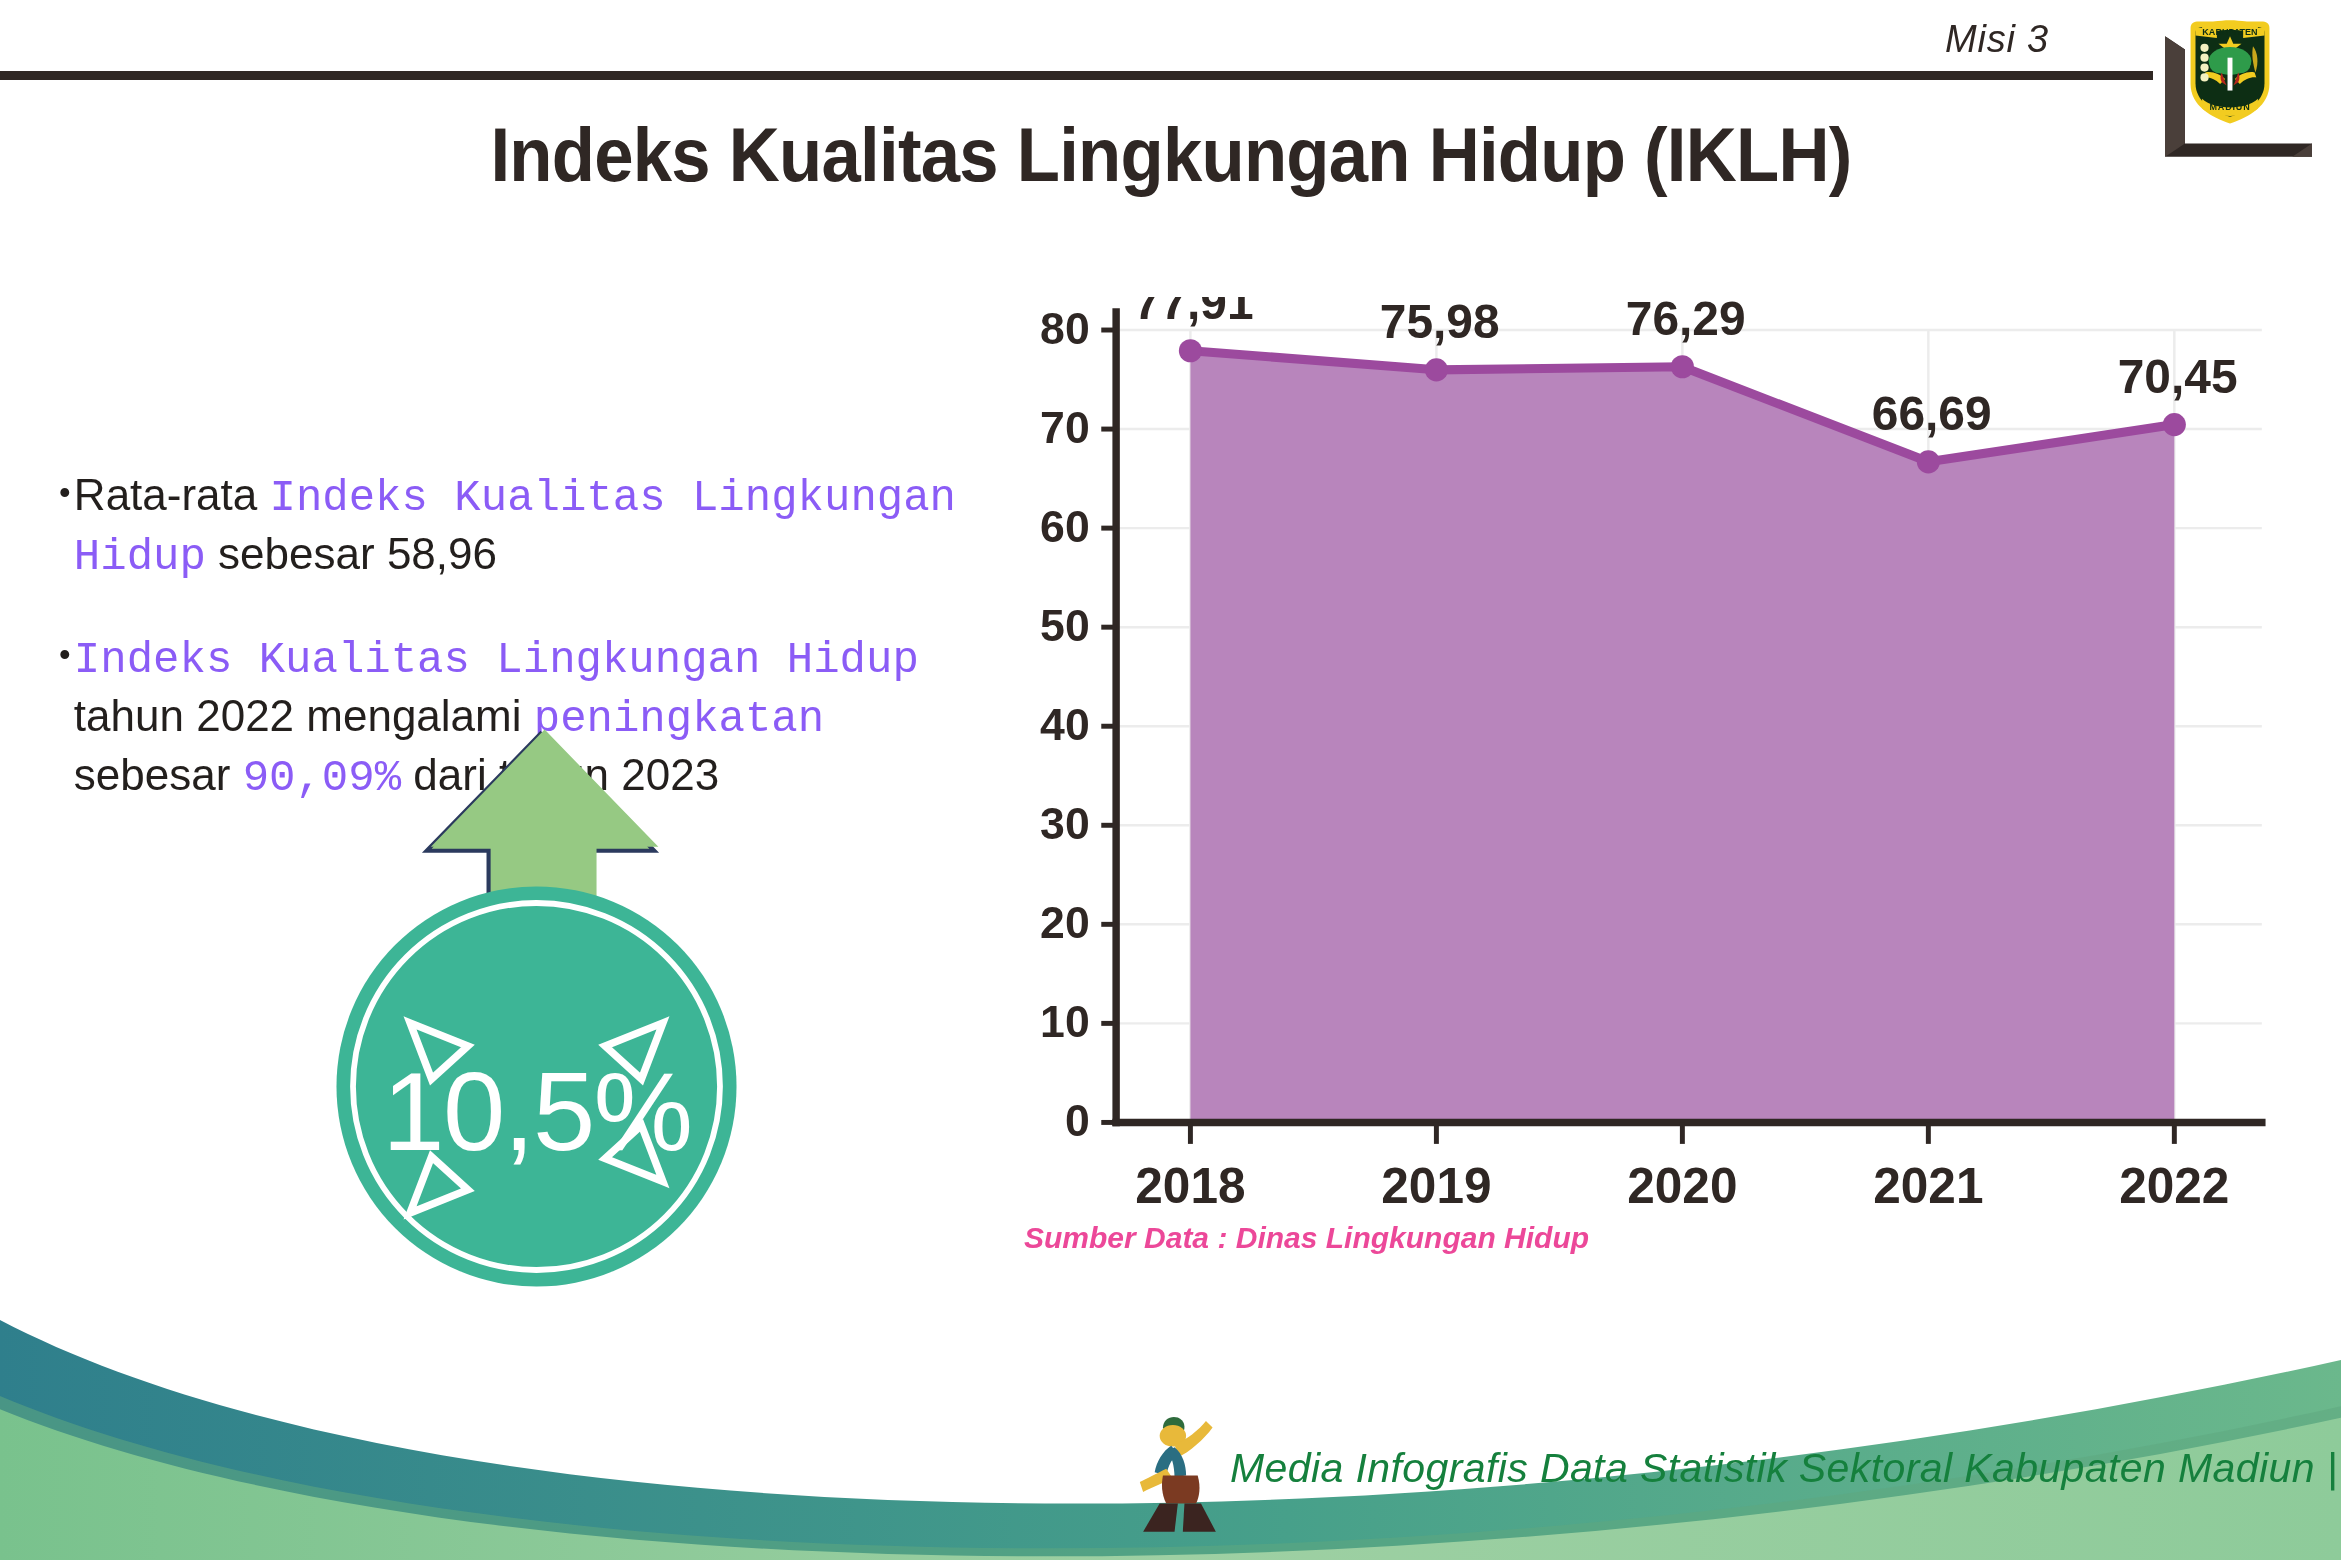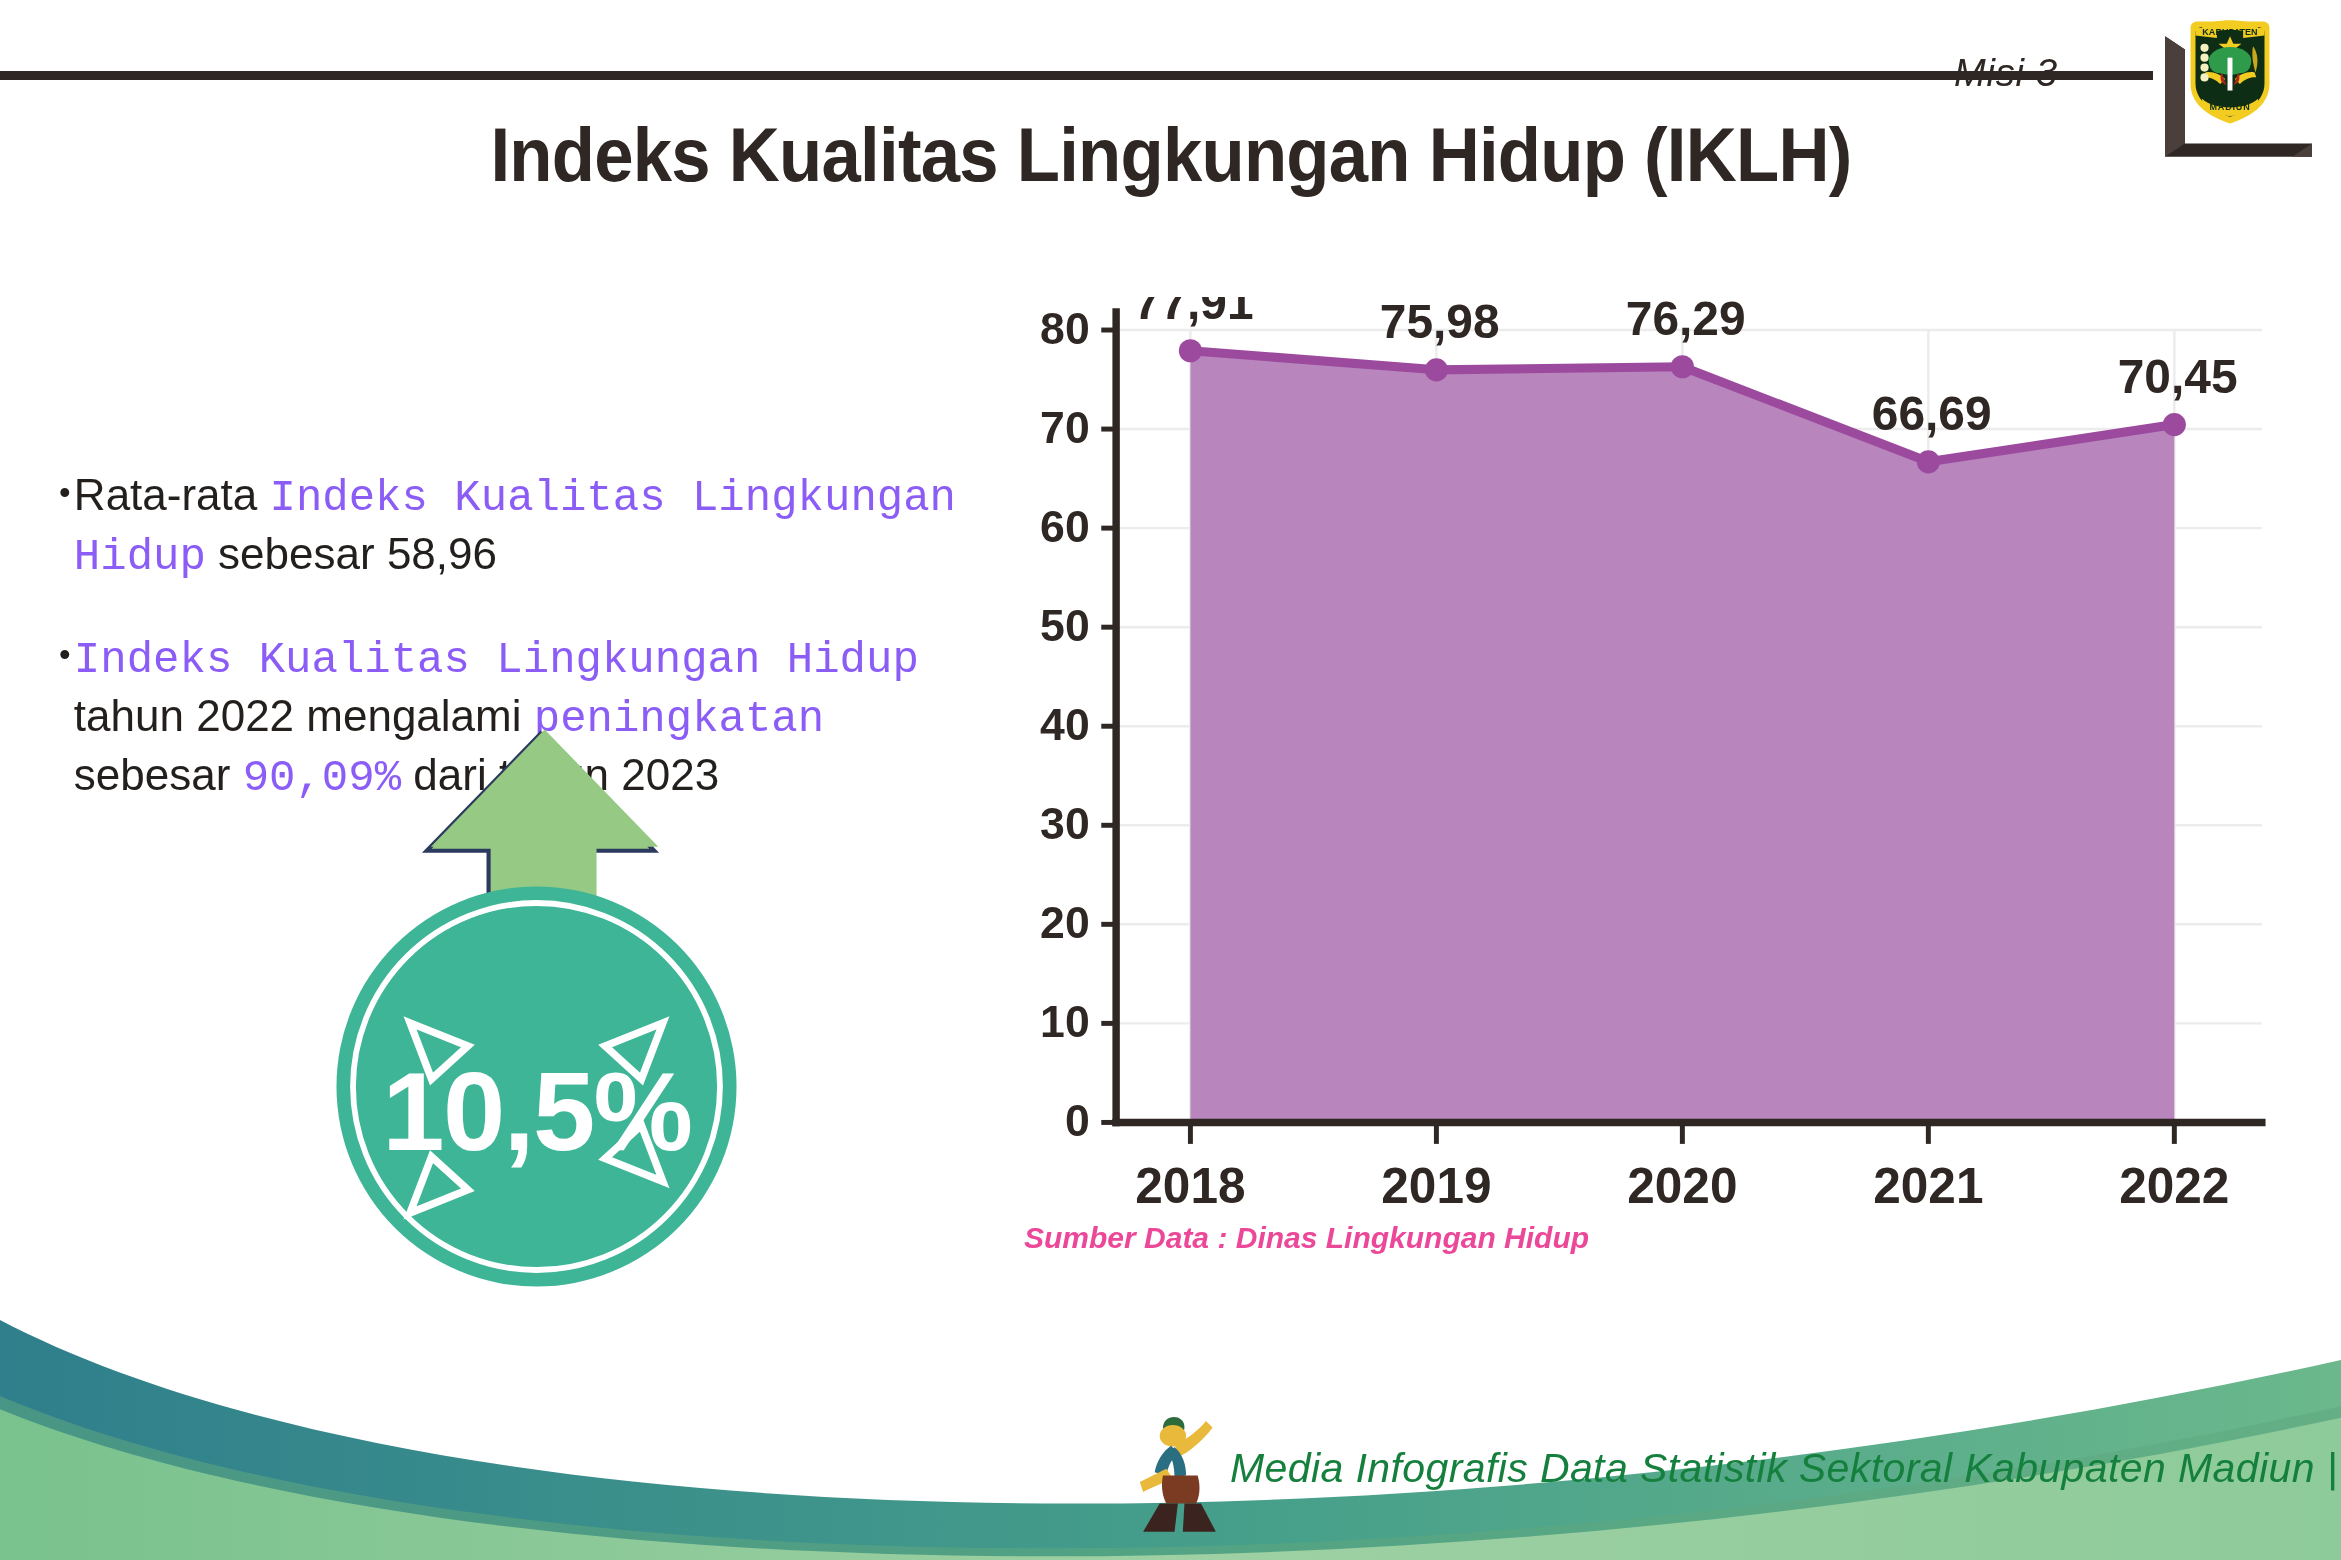"Misi 3" #misi-label { margin-top: 34px -> none; right: 284px -> 293px }
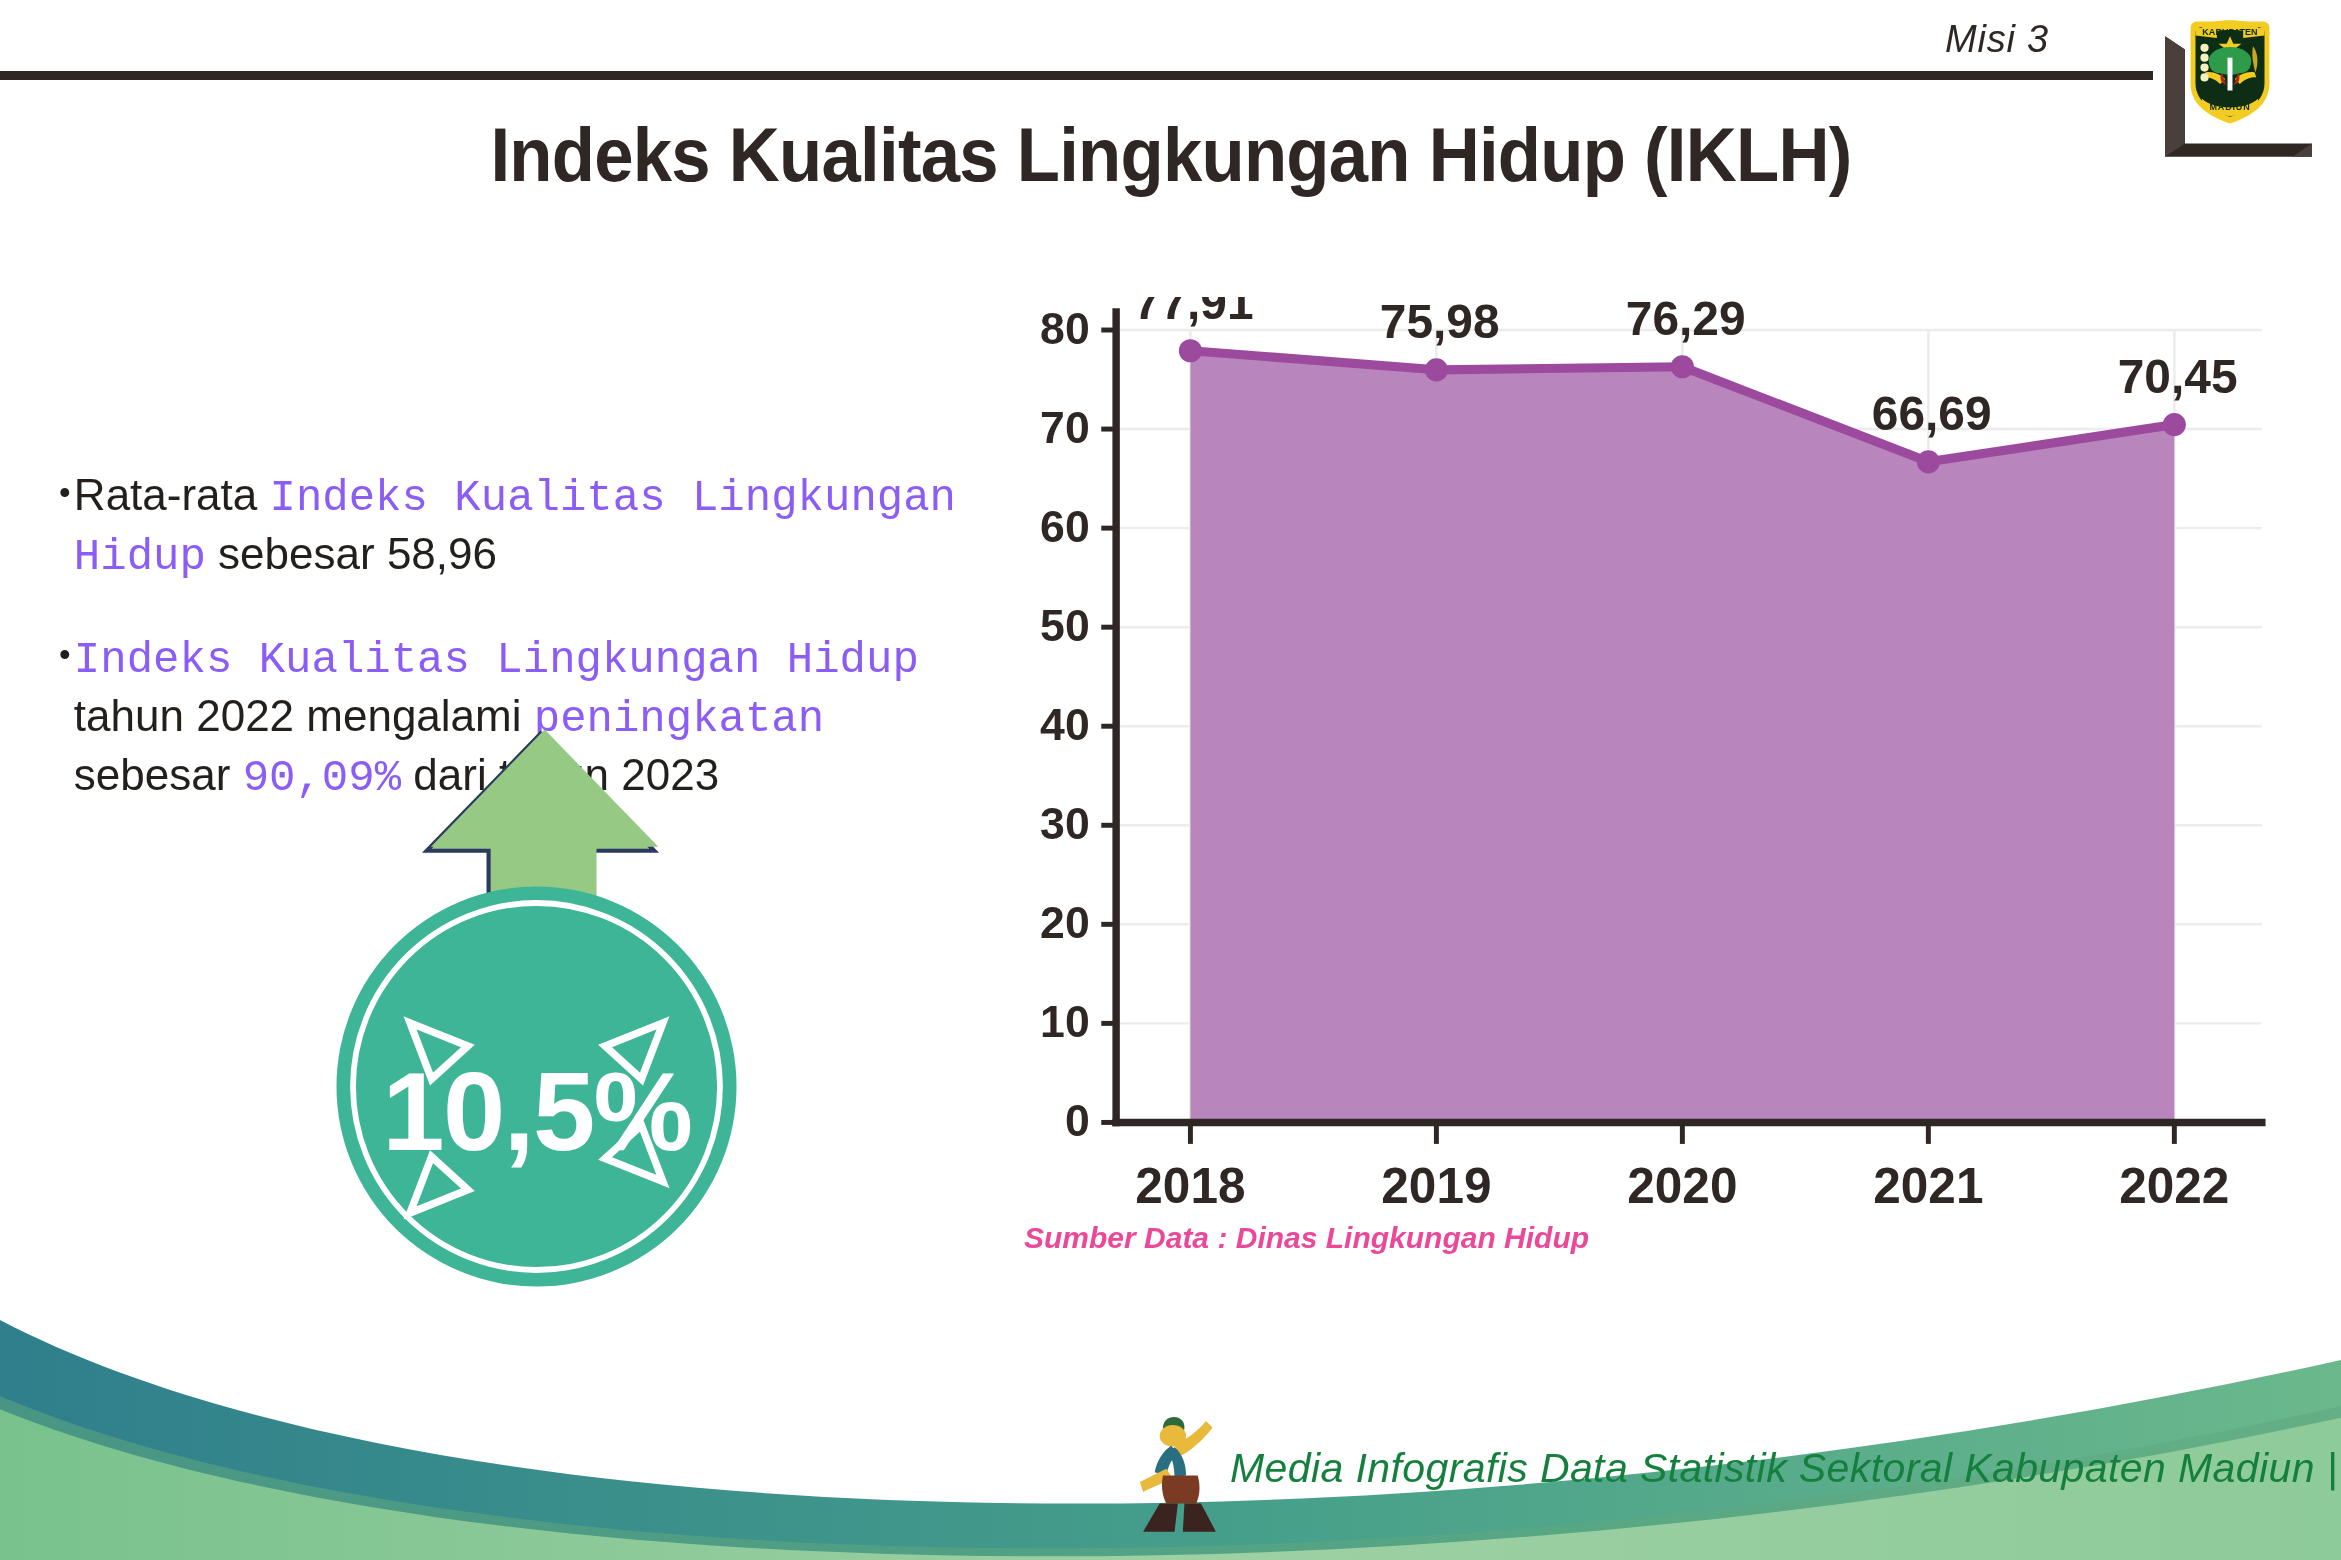"10,5%" #badge-value { font-weight: bold -> normal }
